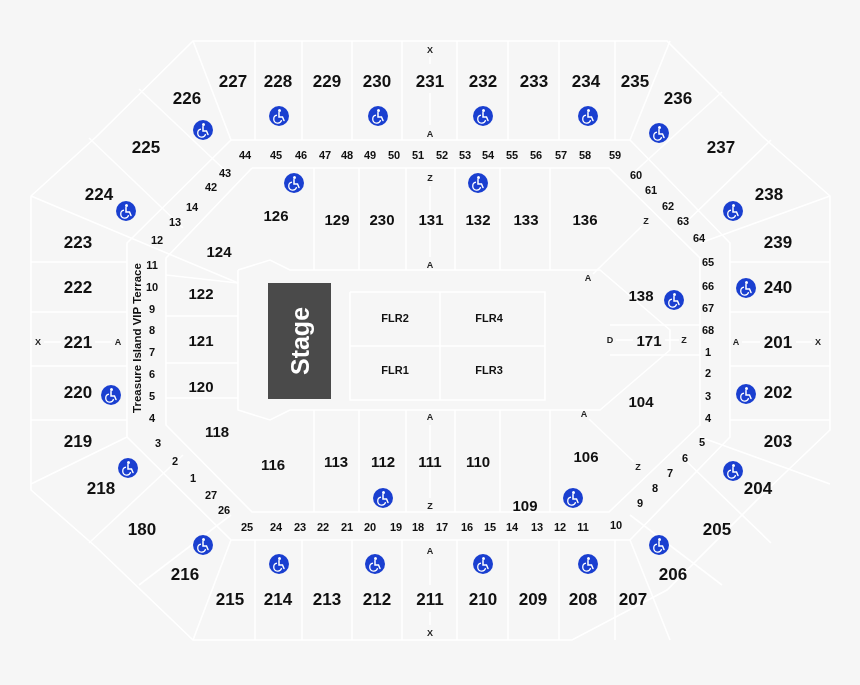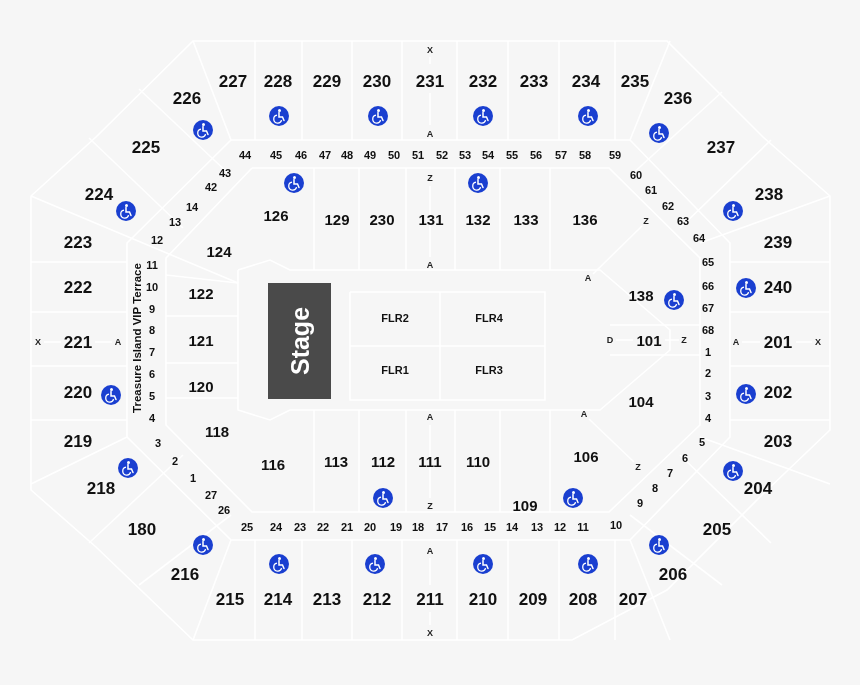"101" div.lbl { text: 101 -> 171 }
